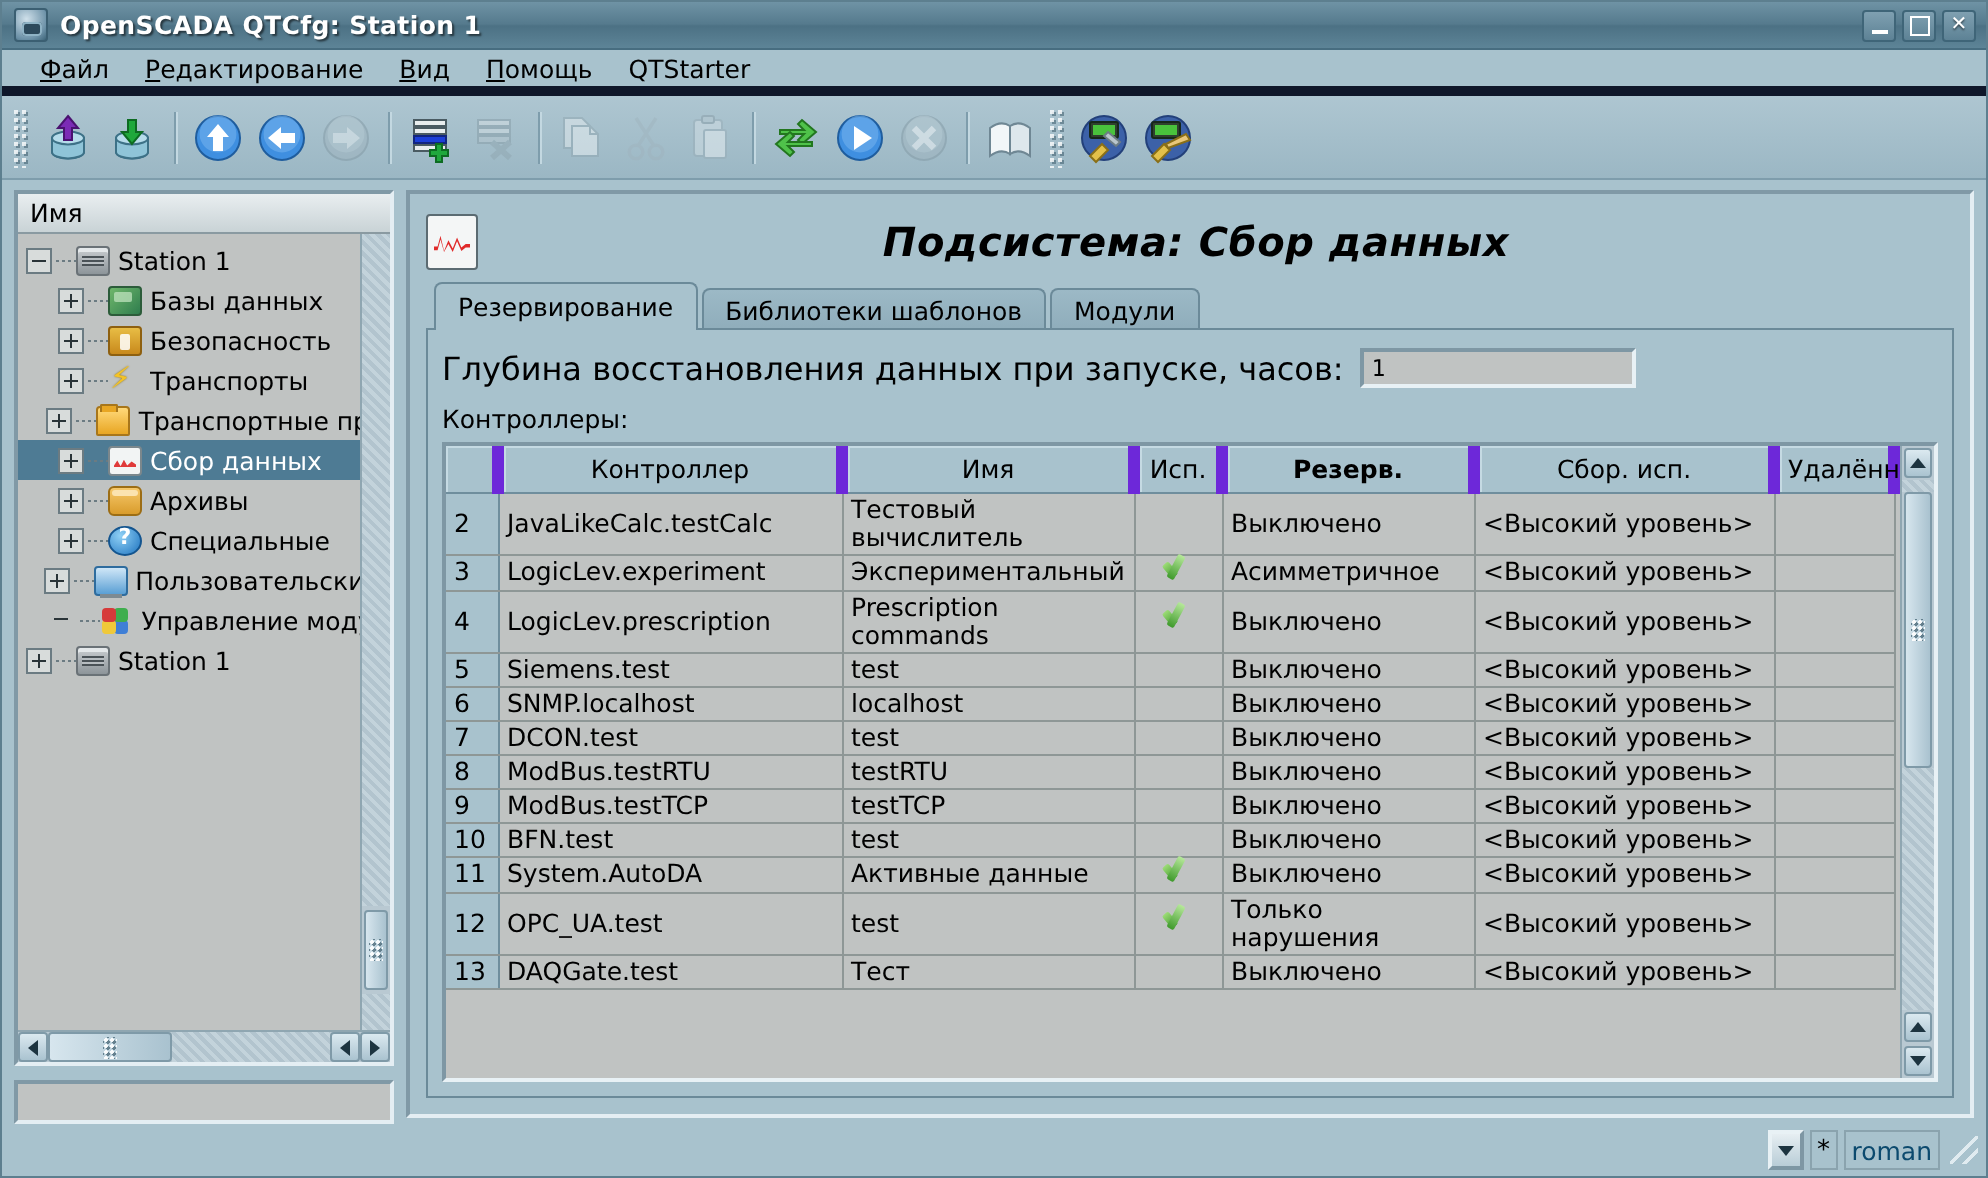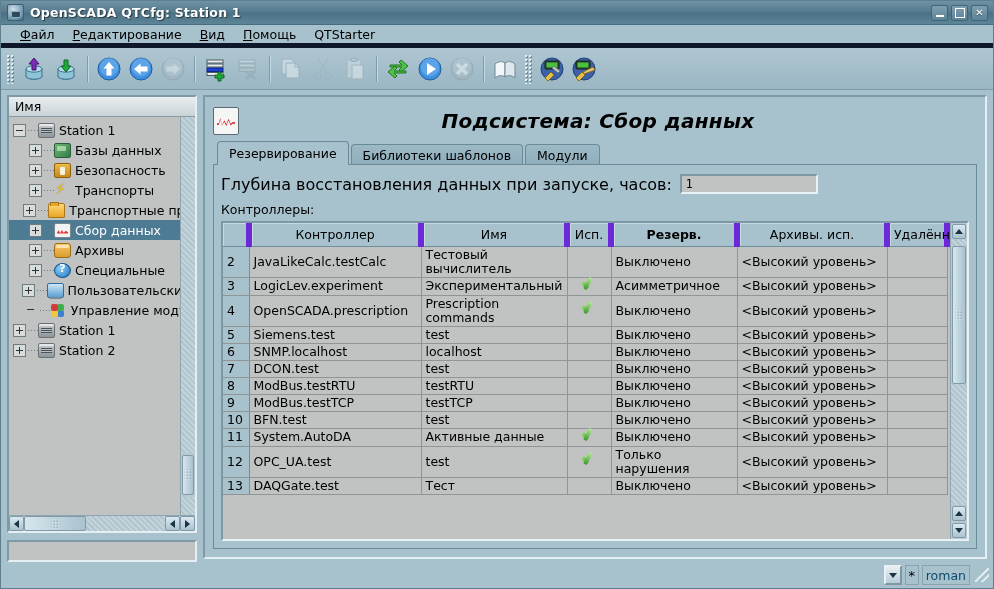"Архивы. исп." th { text: Архивы -> Сбор }
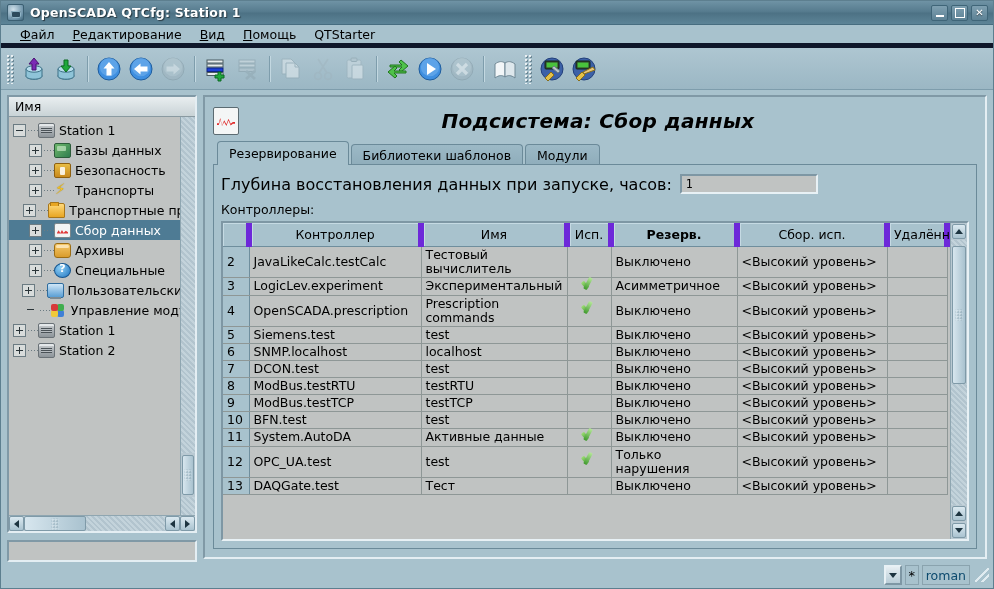"OpenSCADA.prescription" td { text: OpenSCADA.prescription -> LogicLev.prescription }
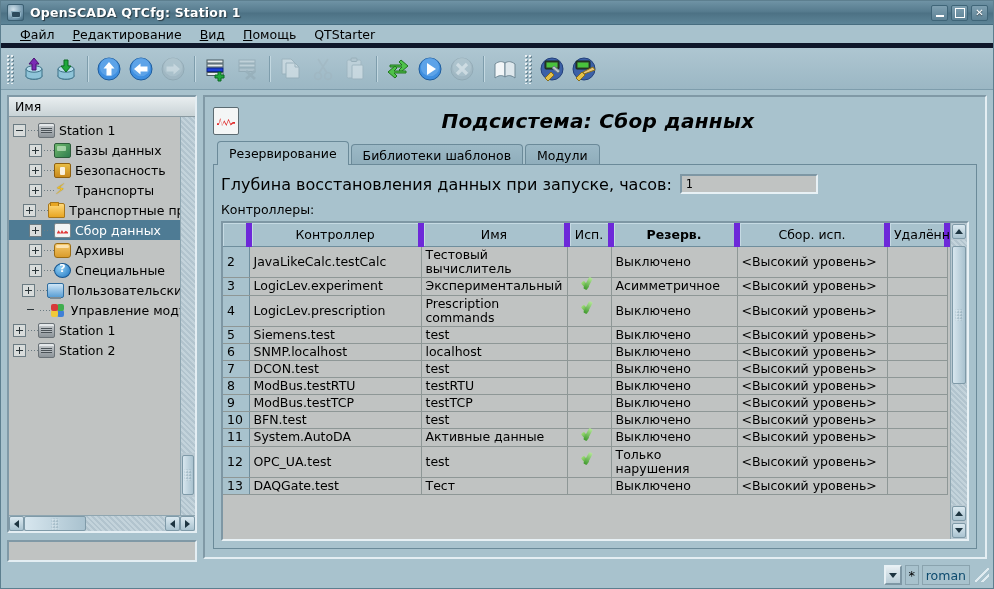"Station 2" div.tnode { html: <div> <span></span> <span></span> <span></span> <span></span> <span>Station 2</span> </div> -> none }
